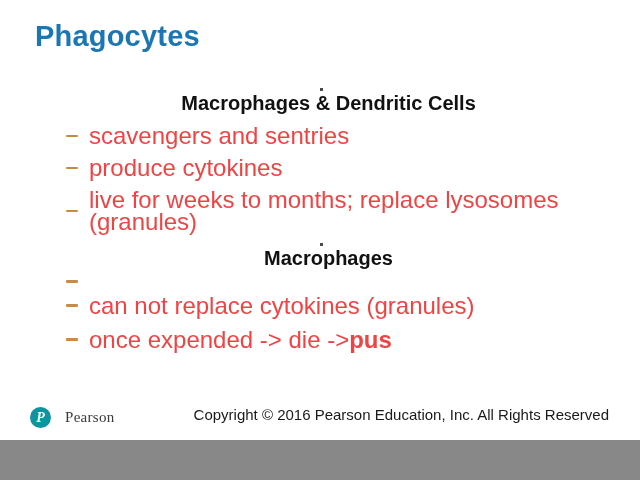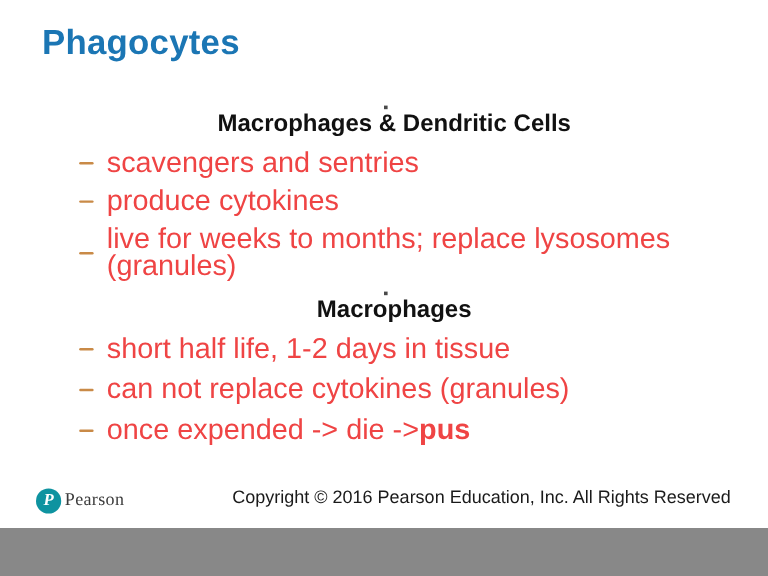"short half life, 1-2 days" span { html: <span>short half life, 1-2 days in tissue</span> -> none }
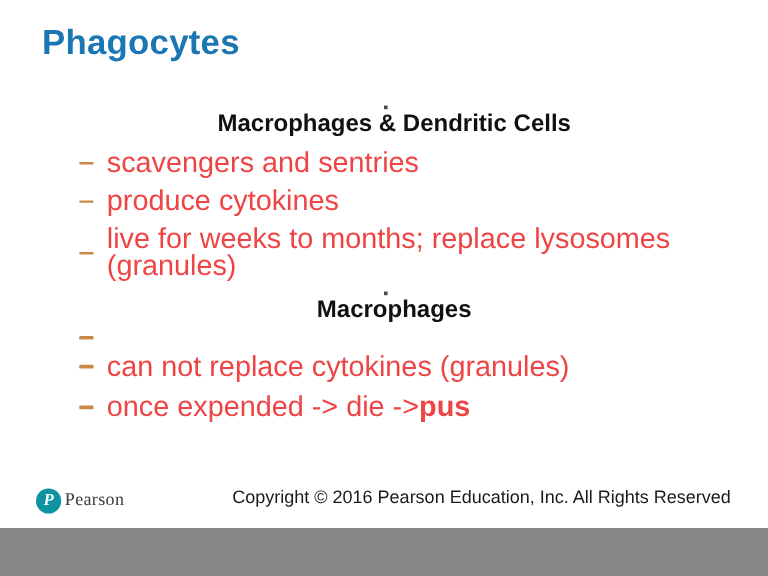"Pearson" .logo-word { margin-left: 3px -> 14px }
